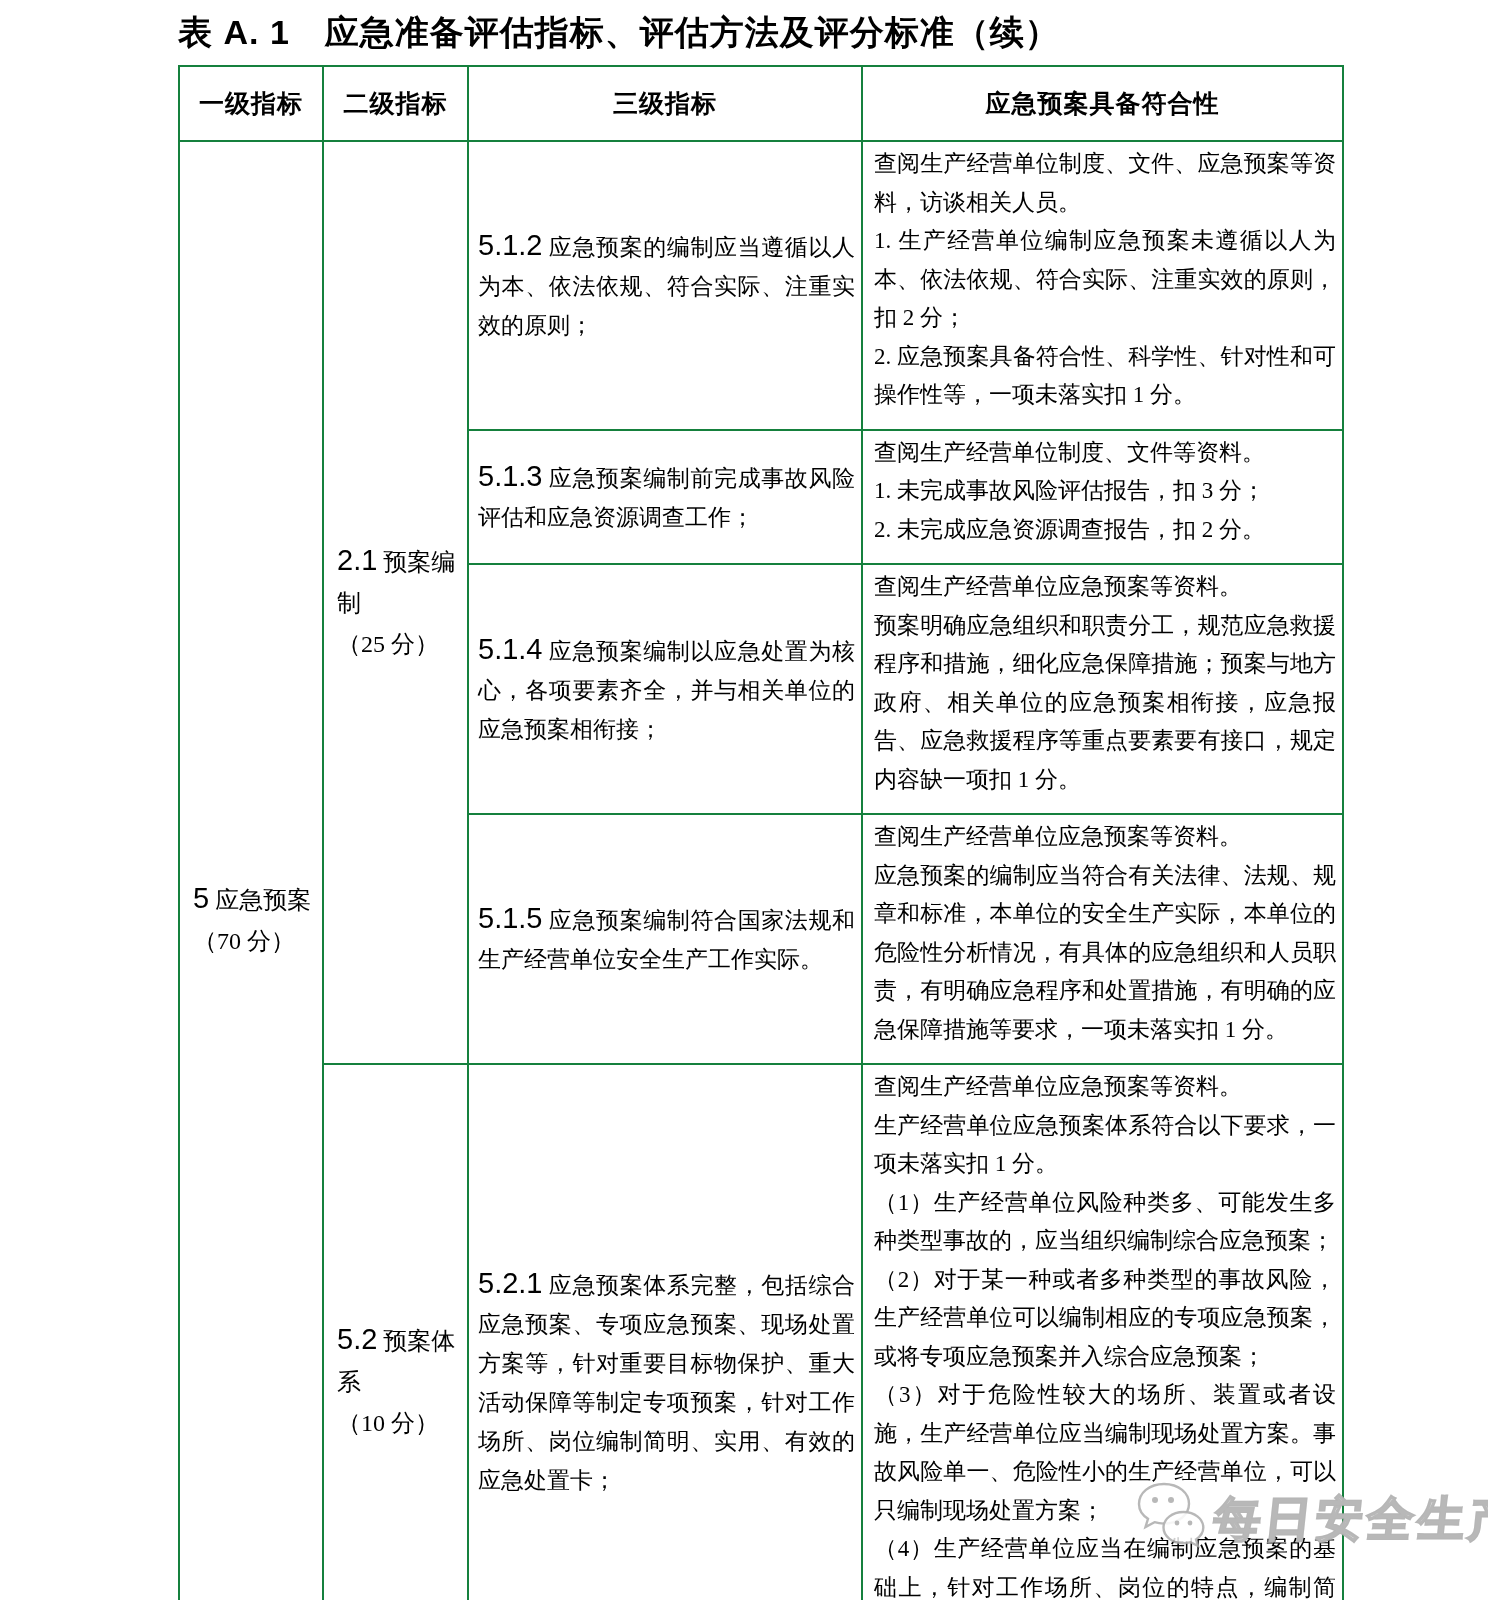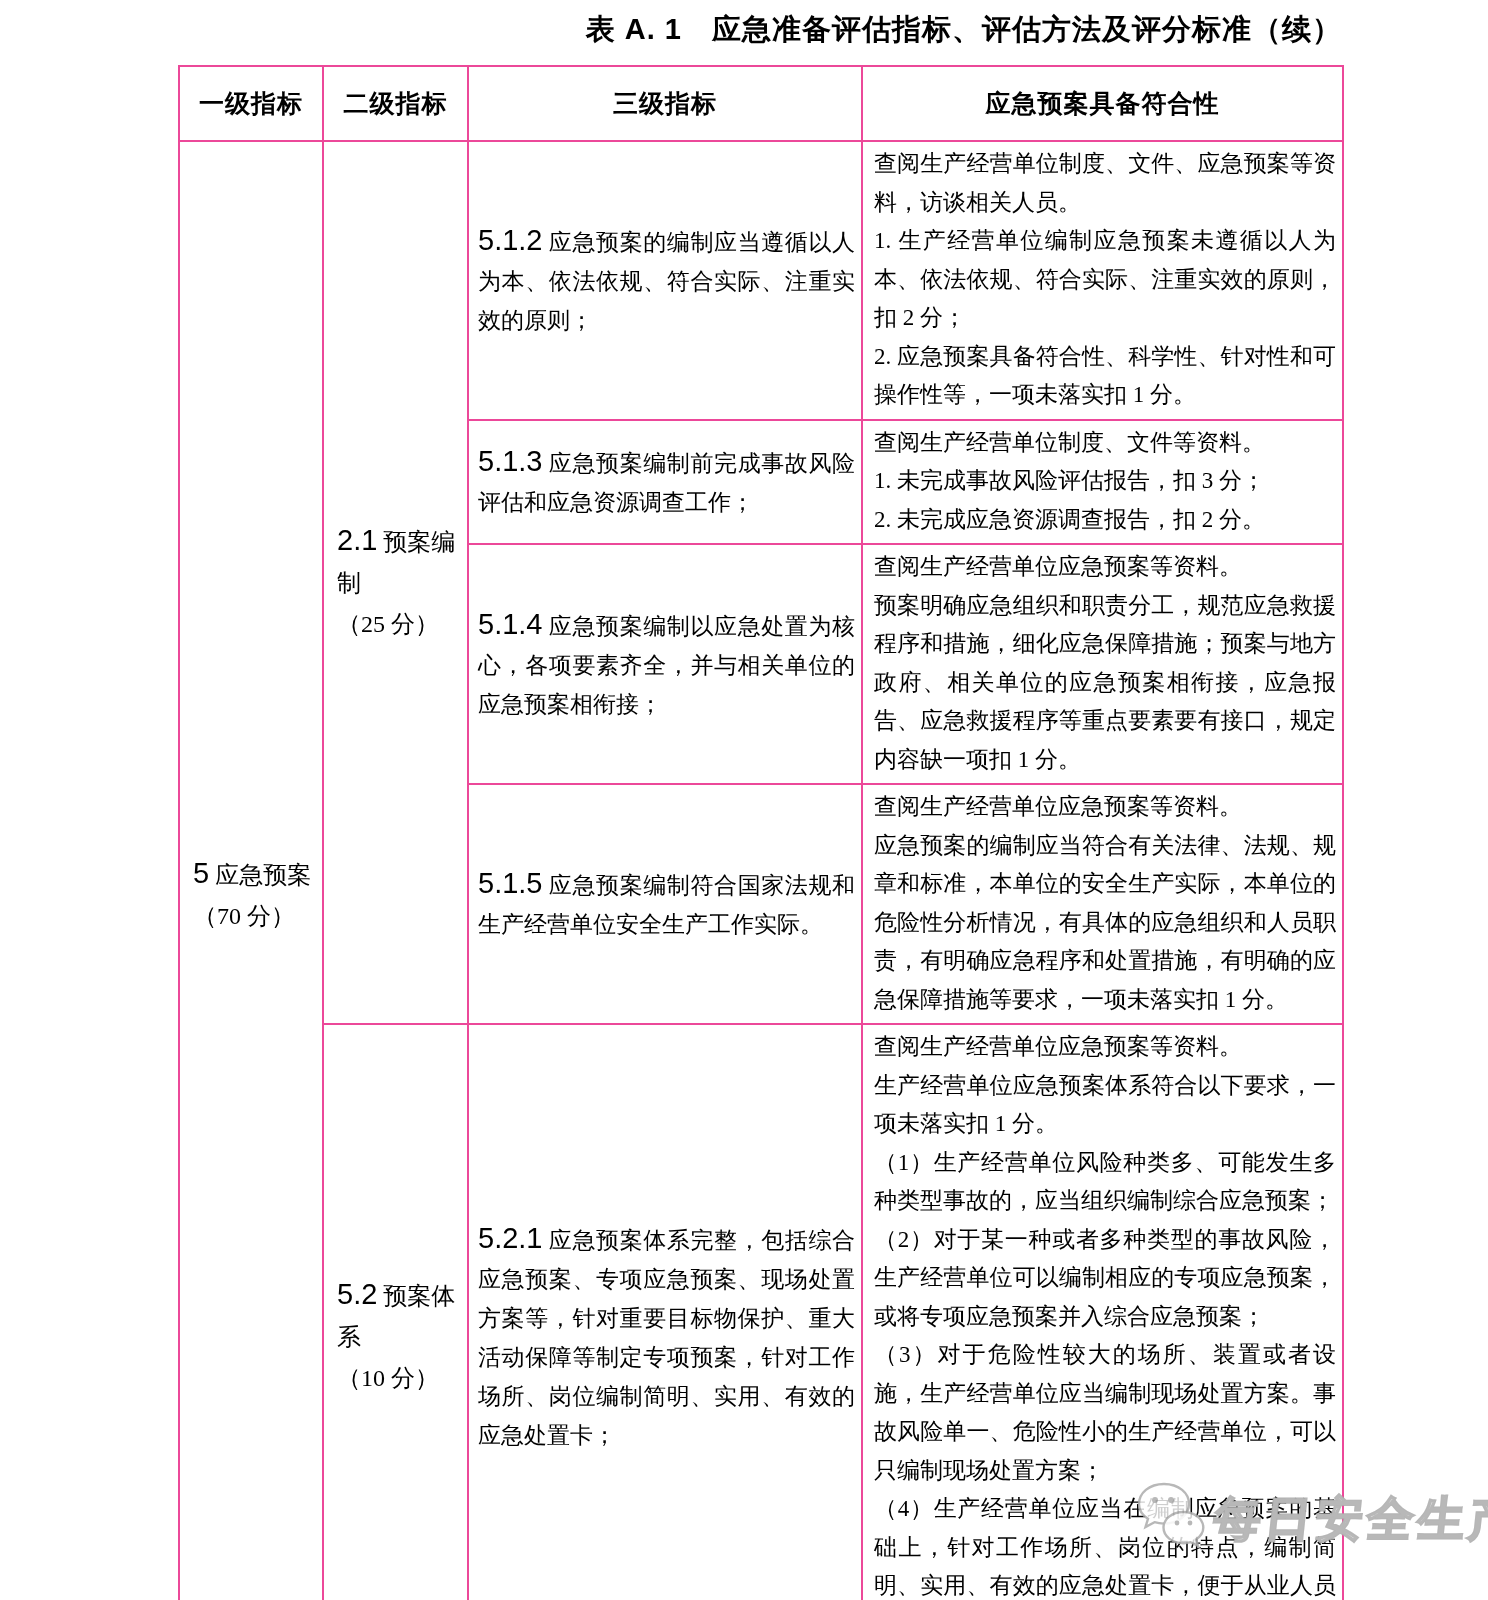"表 A. 1 应急准备评估指标、评估方法及评分标准（续）" .doc-title { font-size: 29px -> 34px; text-align: right -> left }
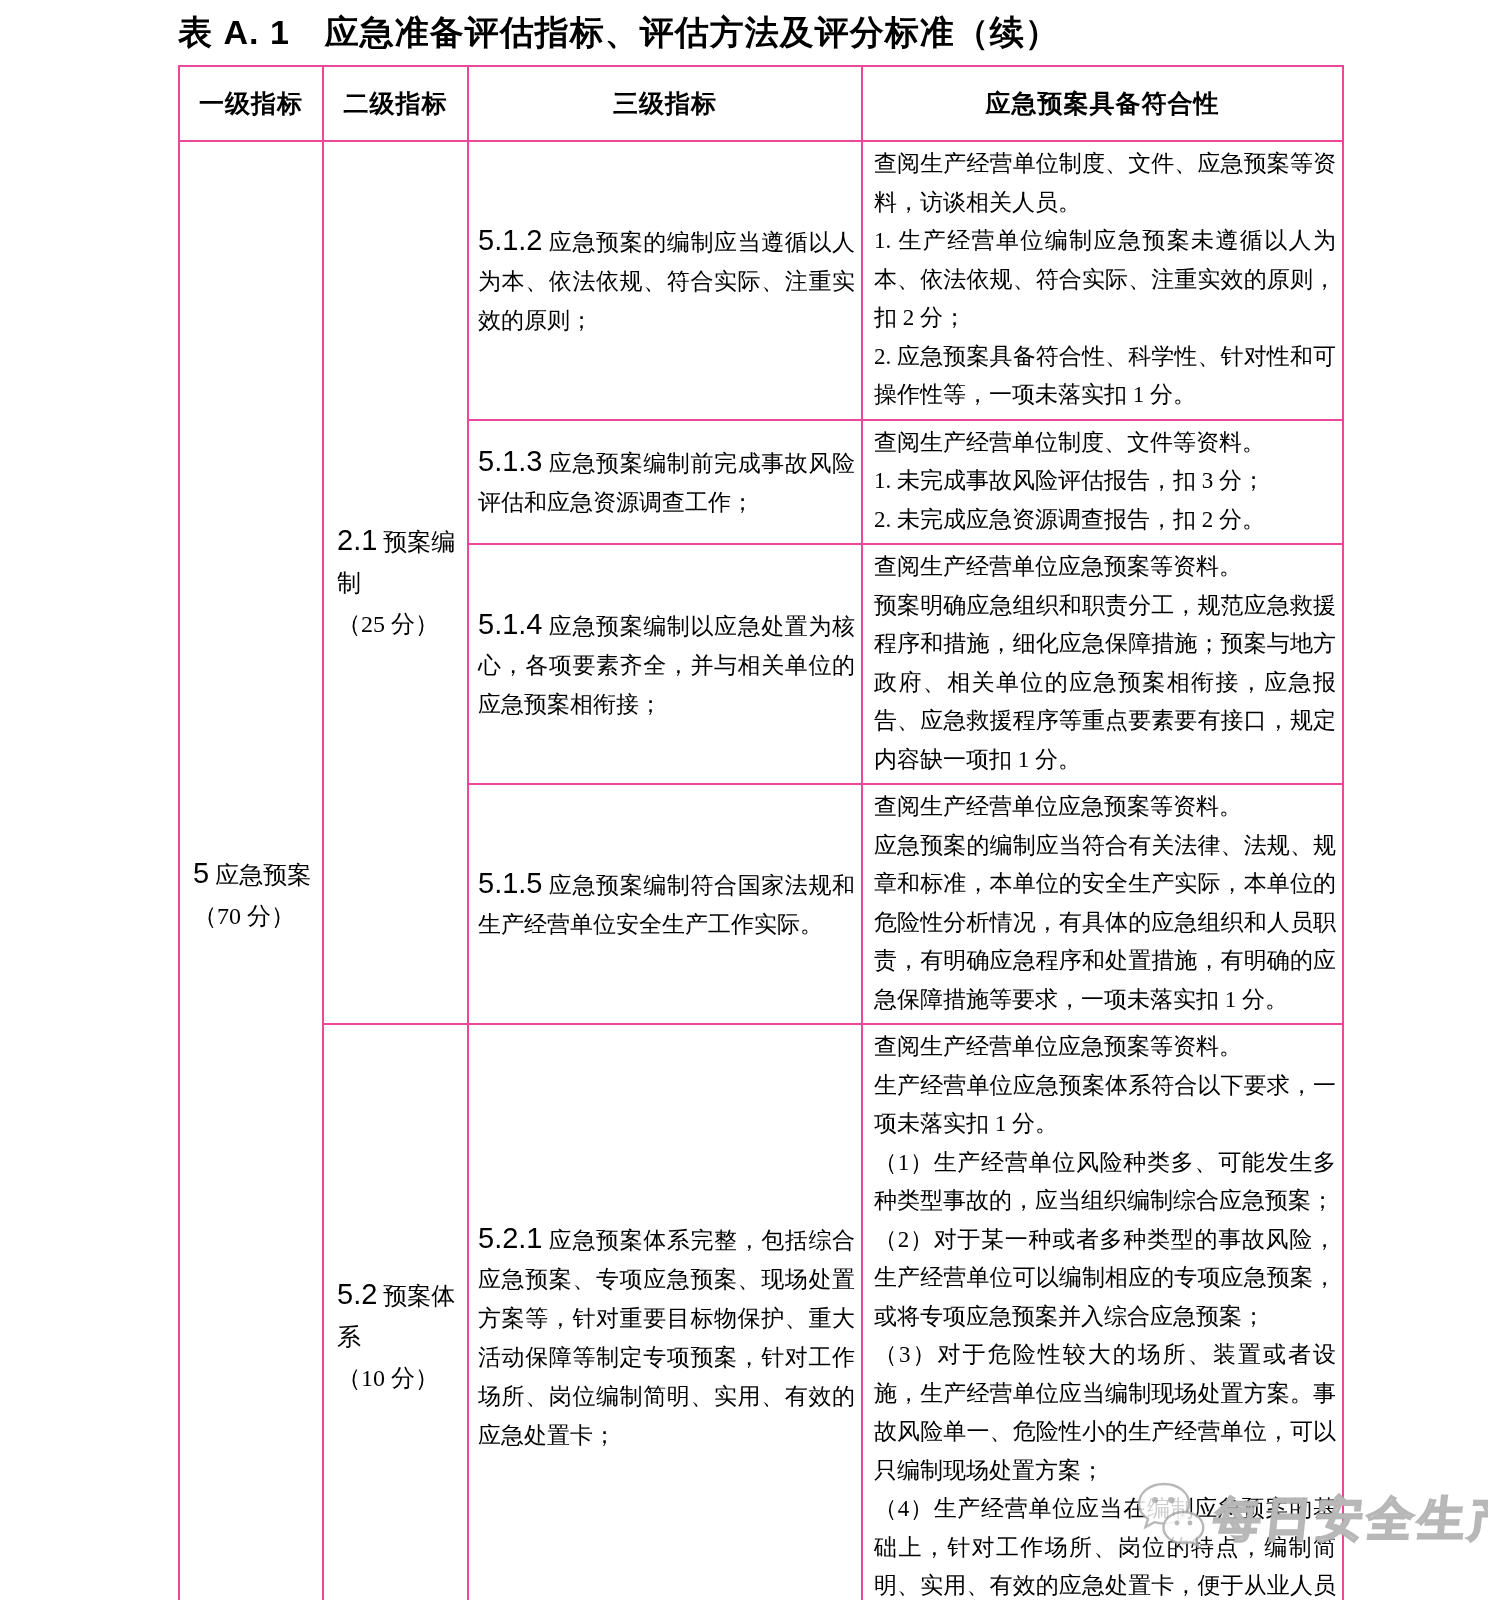"一级指标" table.eval th,table.eval td { border: 2px solid #ec4899 -> 2px solid #15803d }
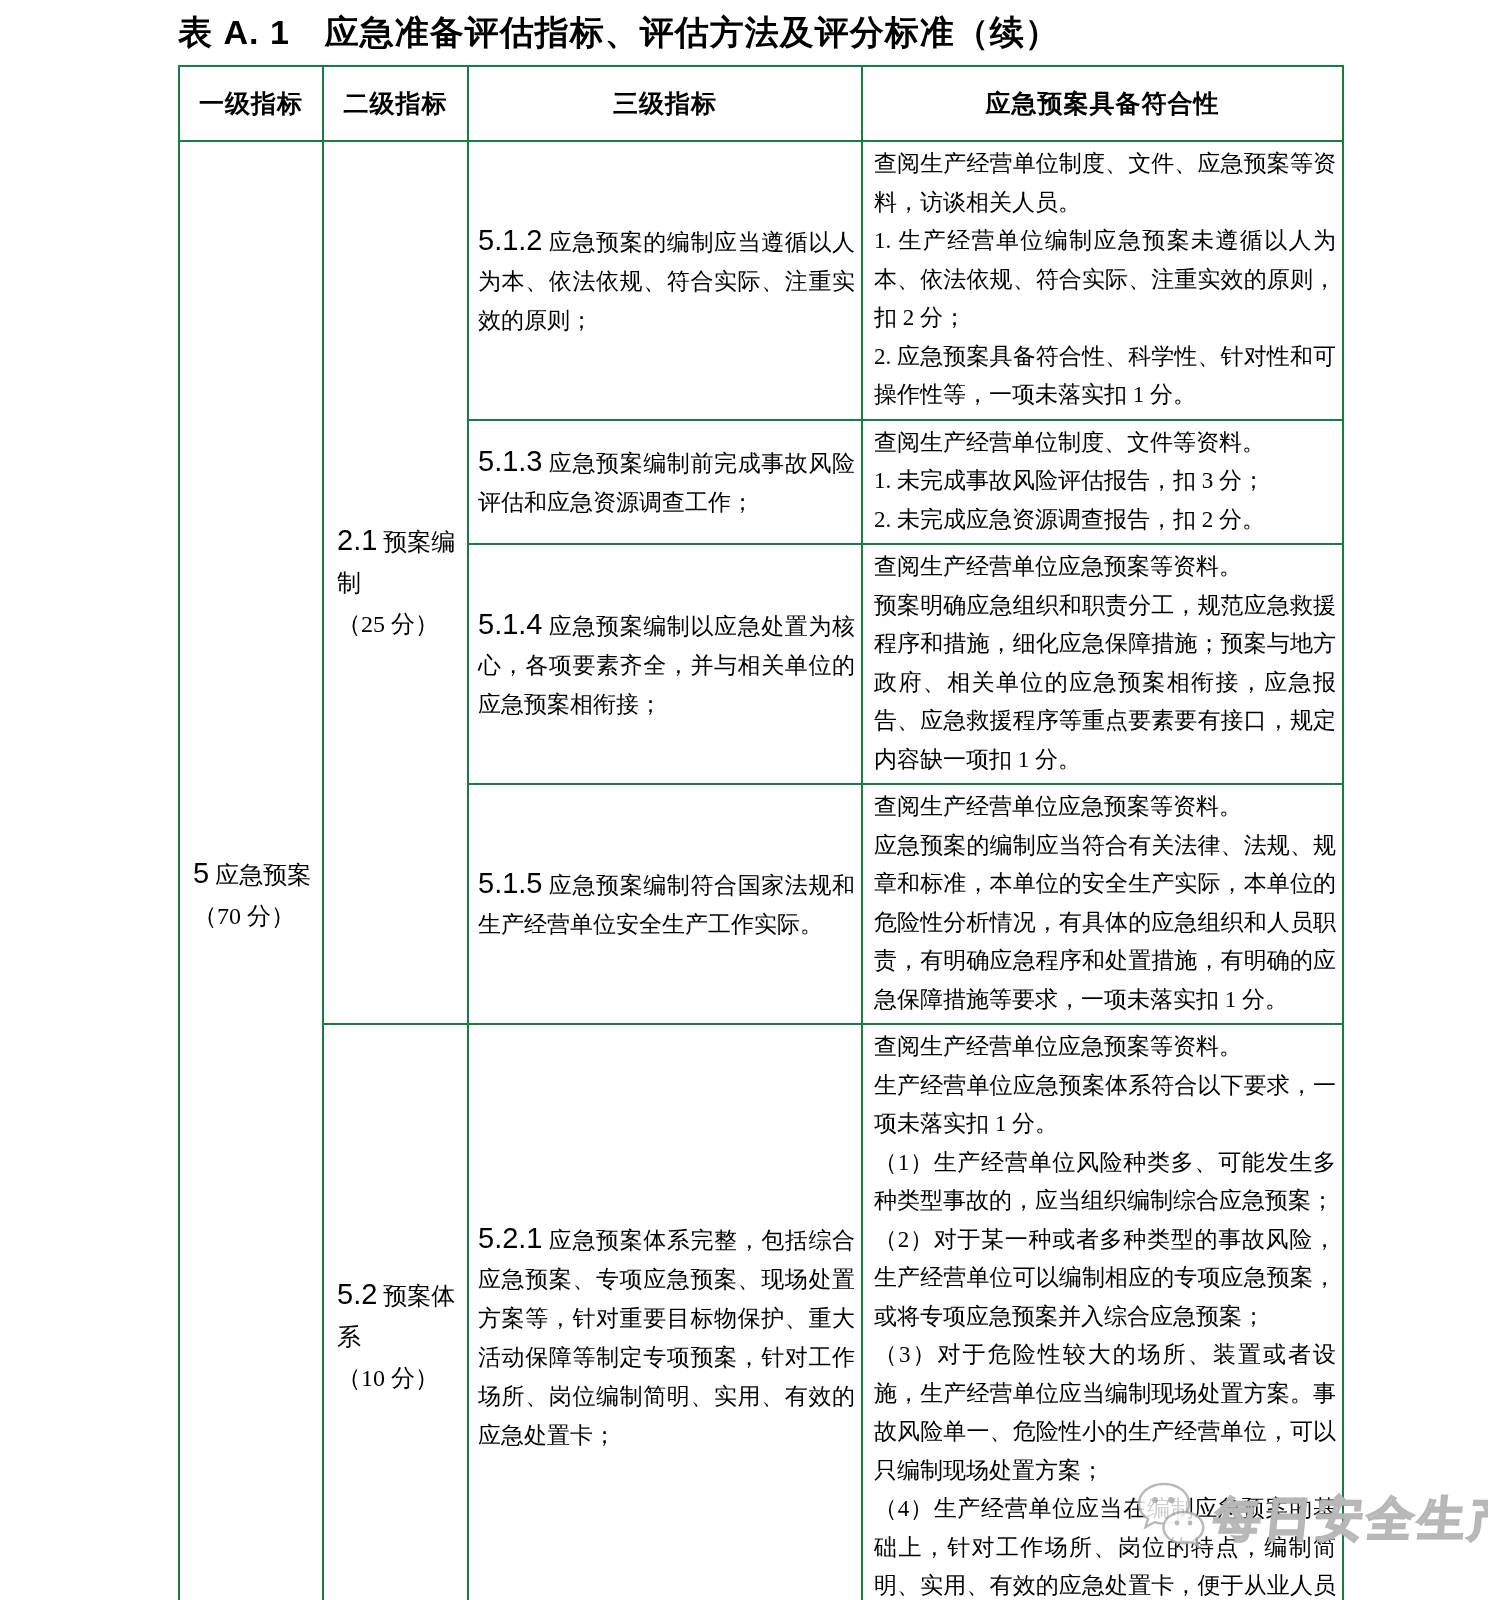"查阅生产经营单位制度、文件、应急预案等资料，访谈相关人员。" td.c4 { padding: 3px 6px 4px 11px -> 3px 6px 14px 11px }
